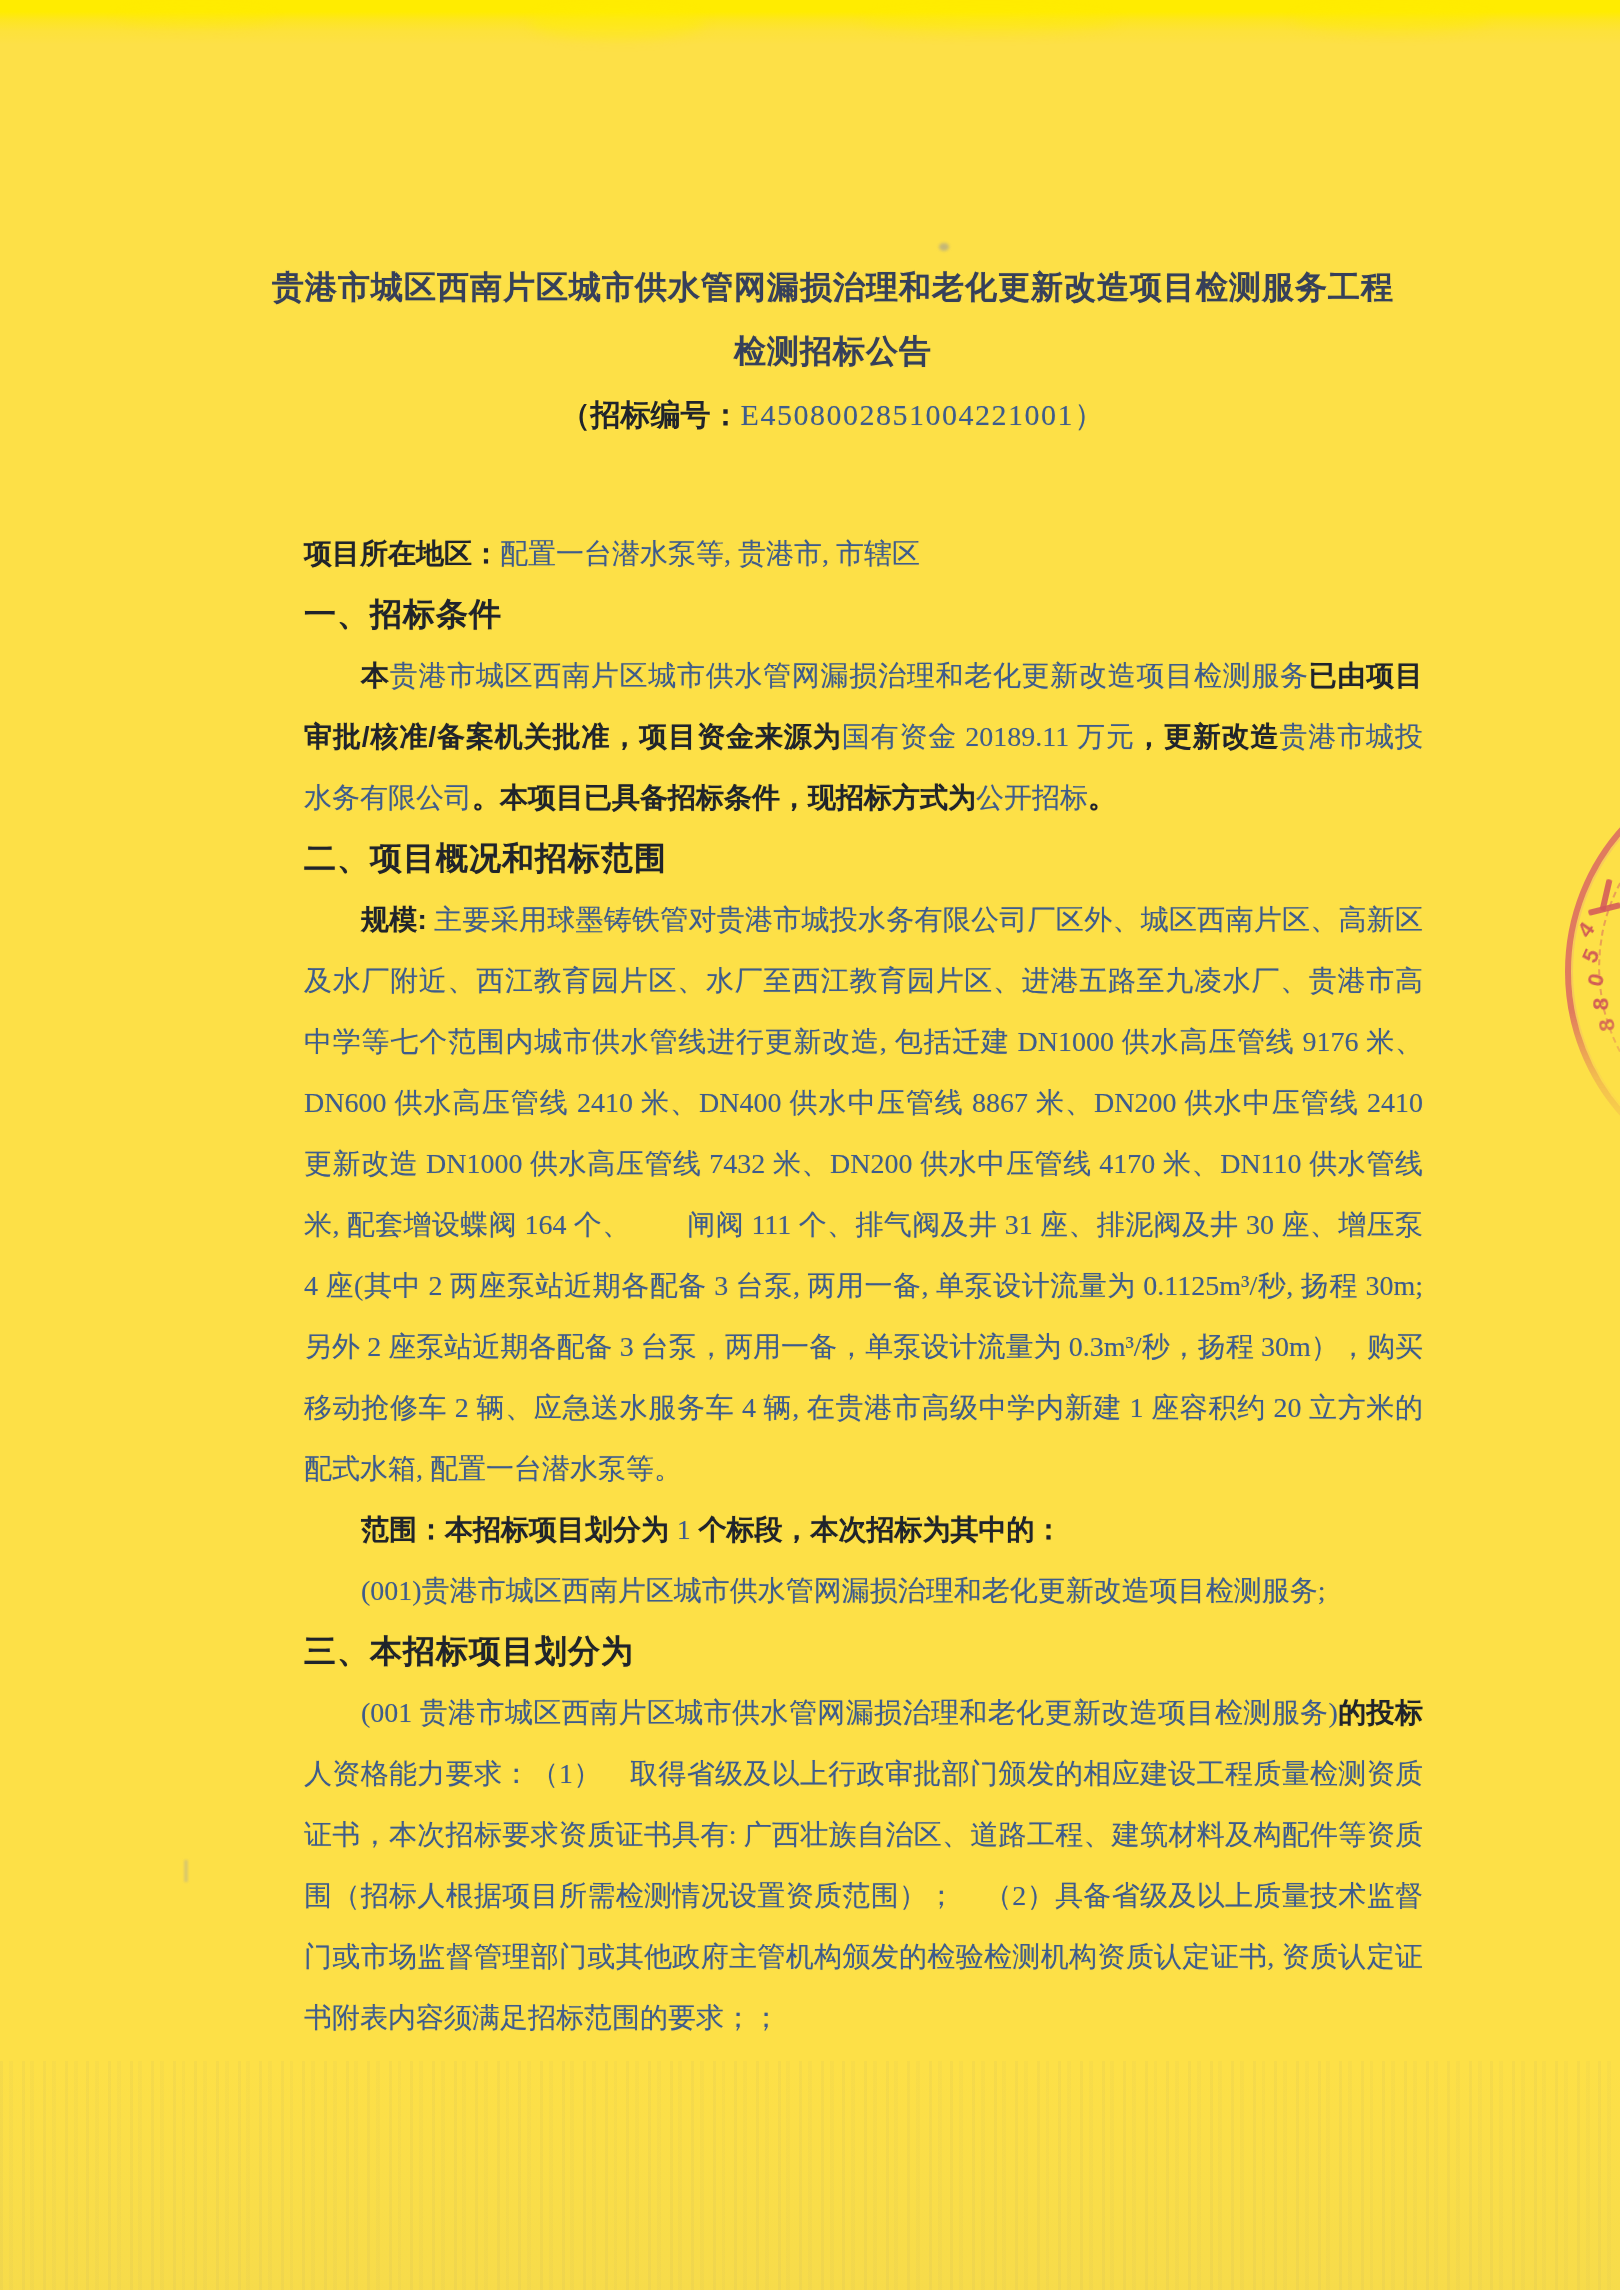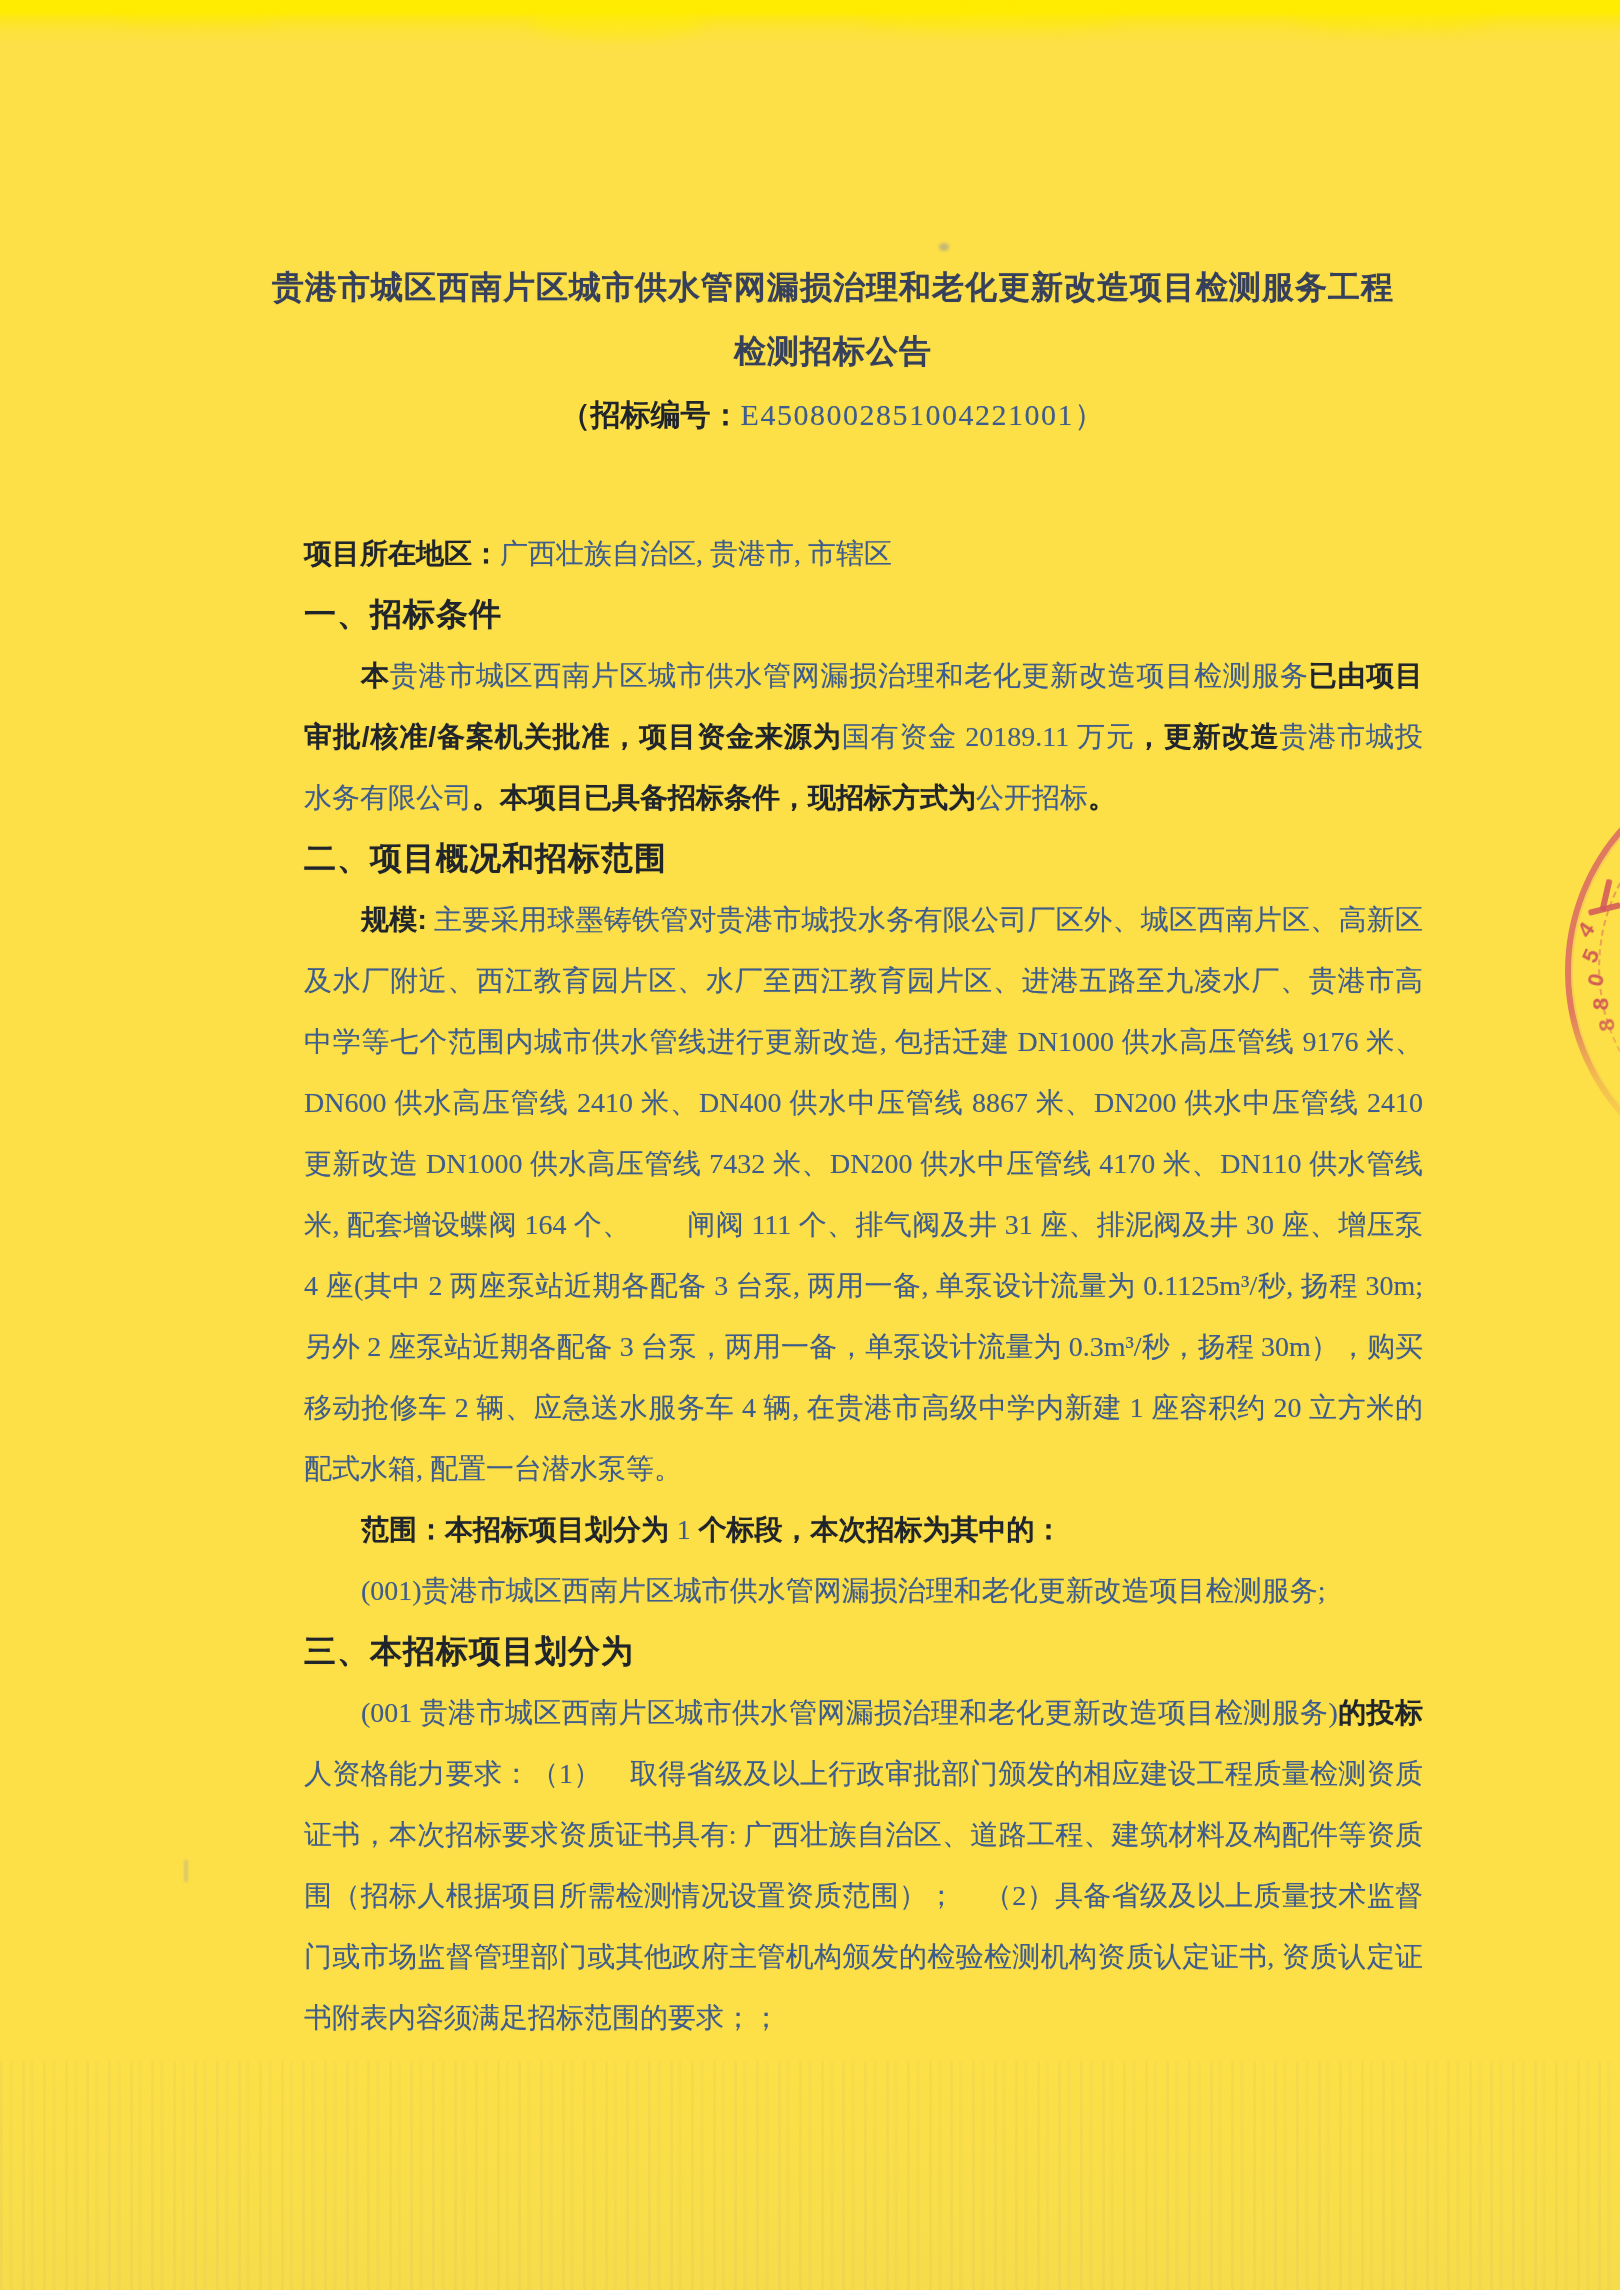"广西壮族自治区, 贵港市, 市辖区" span.blue { text: 广西壮族自治区 -> 配置一台潜水泵等 }
